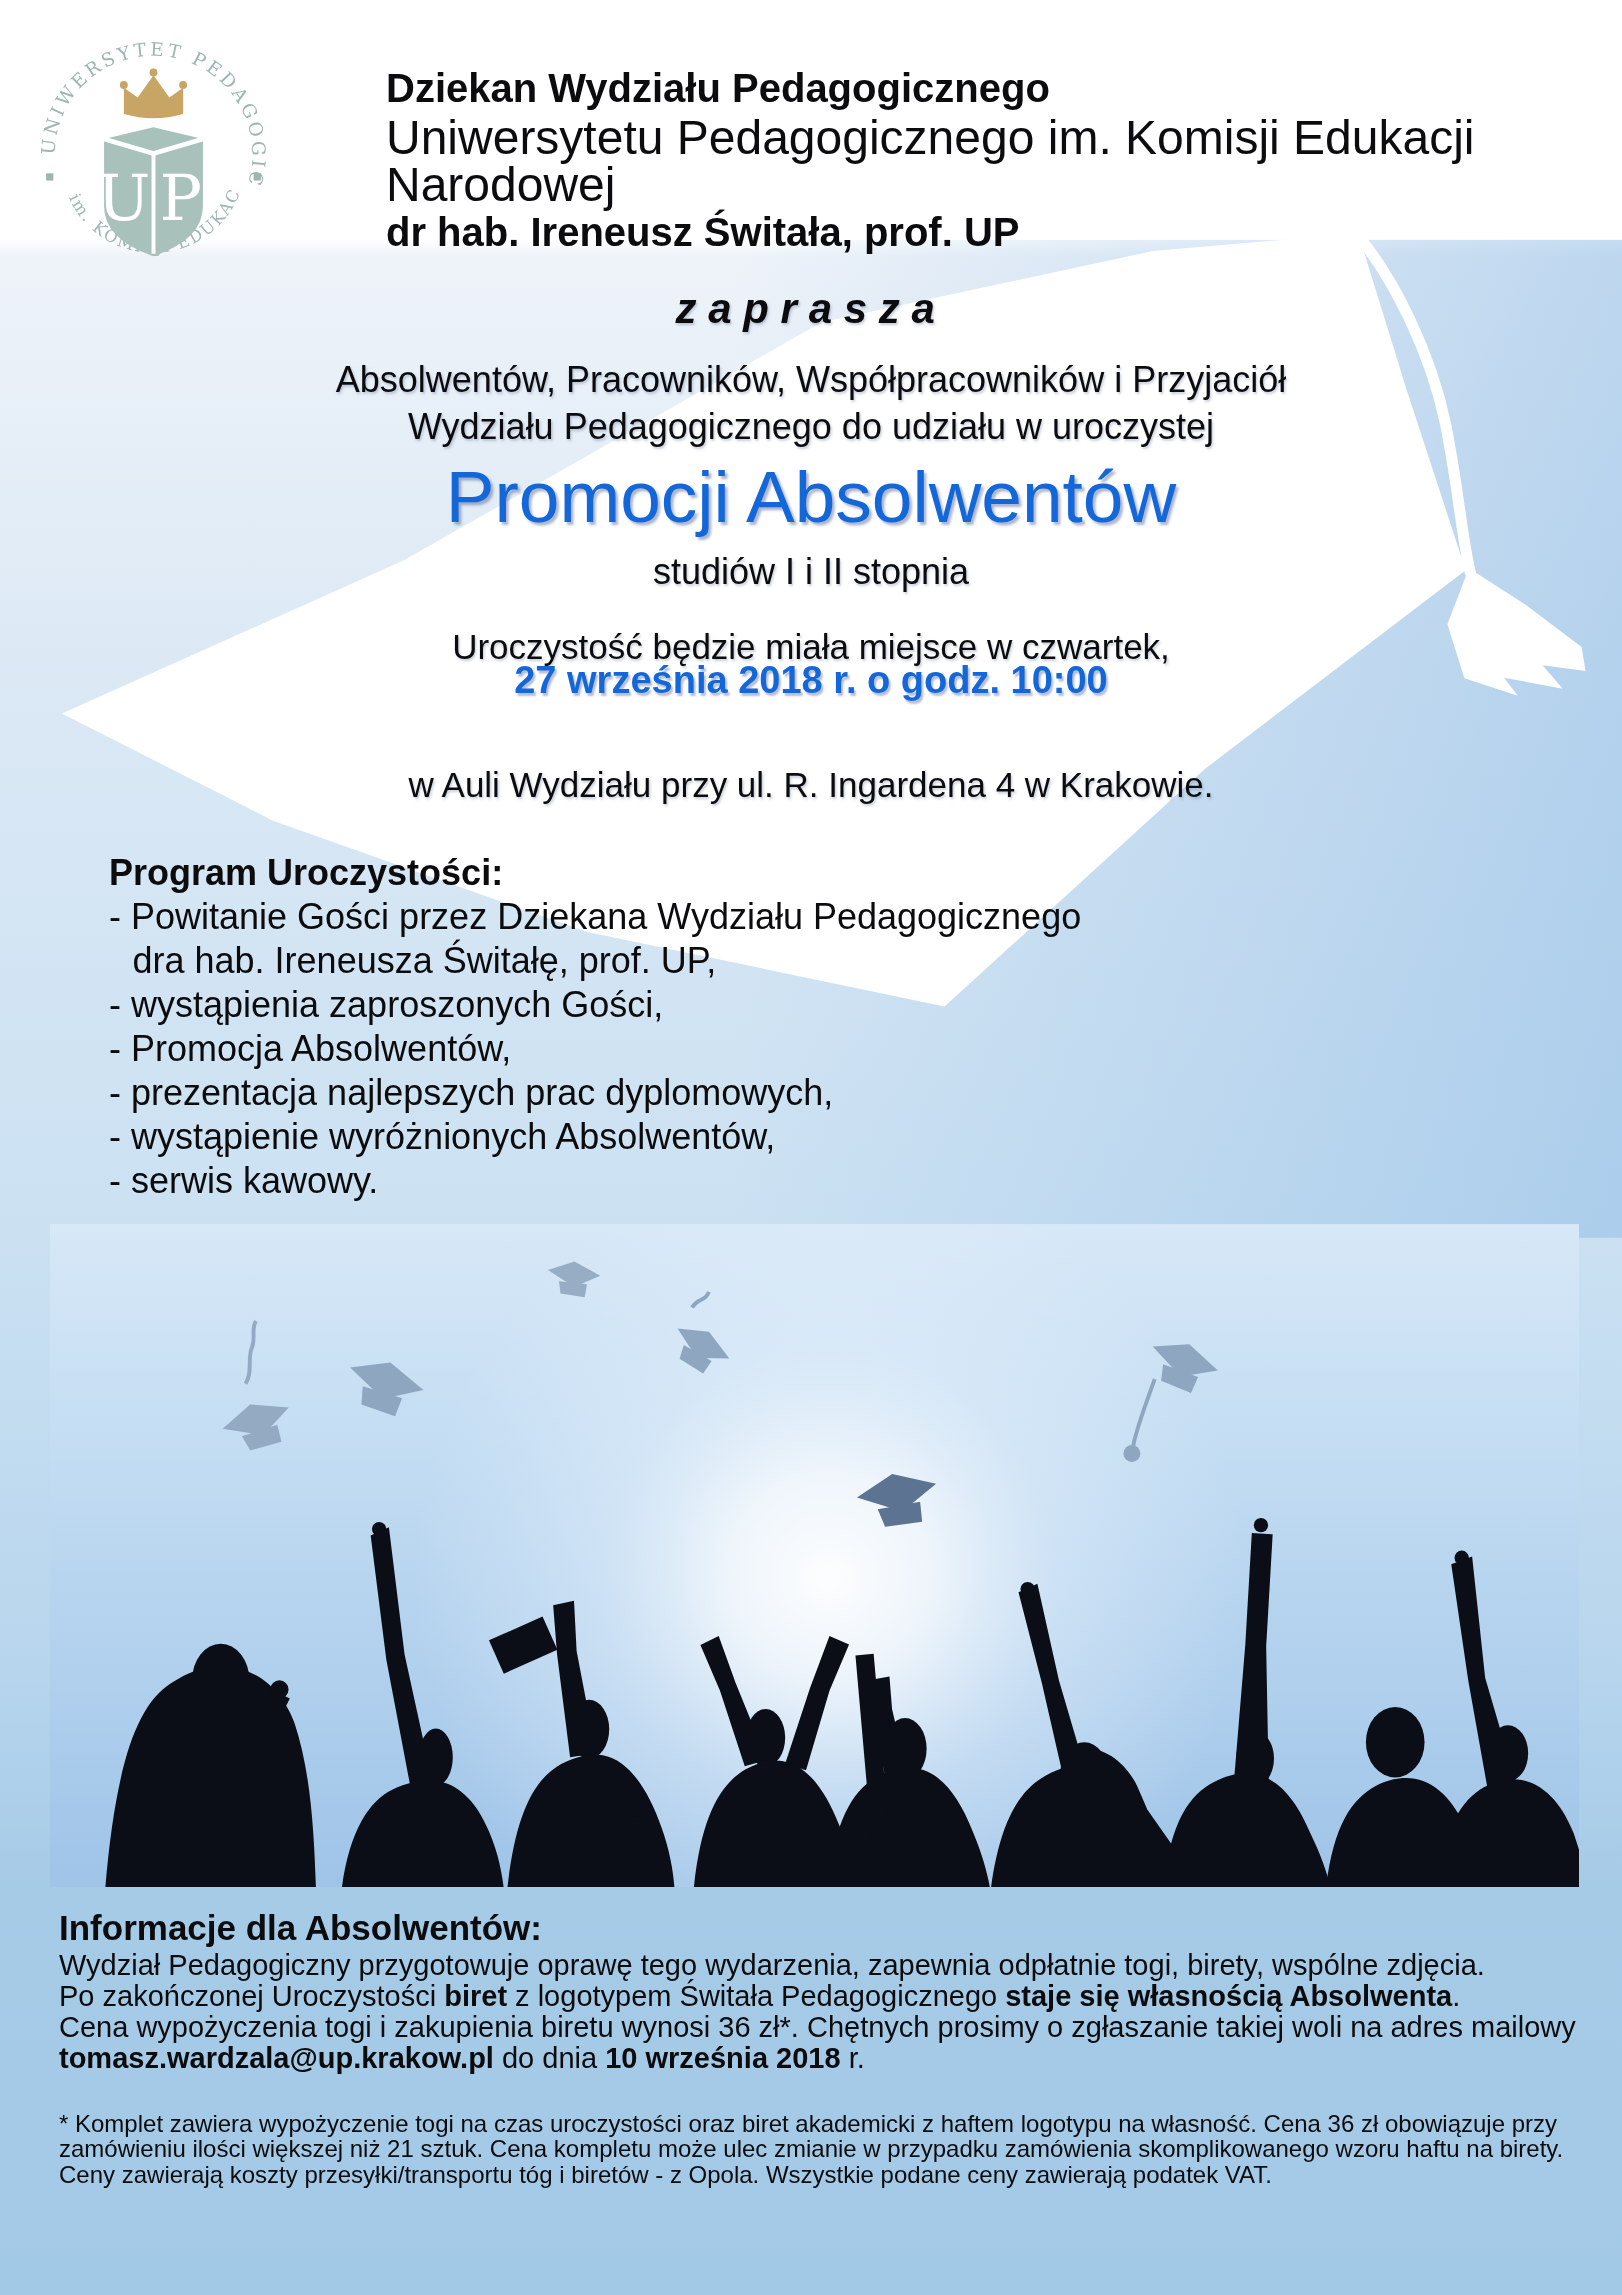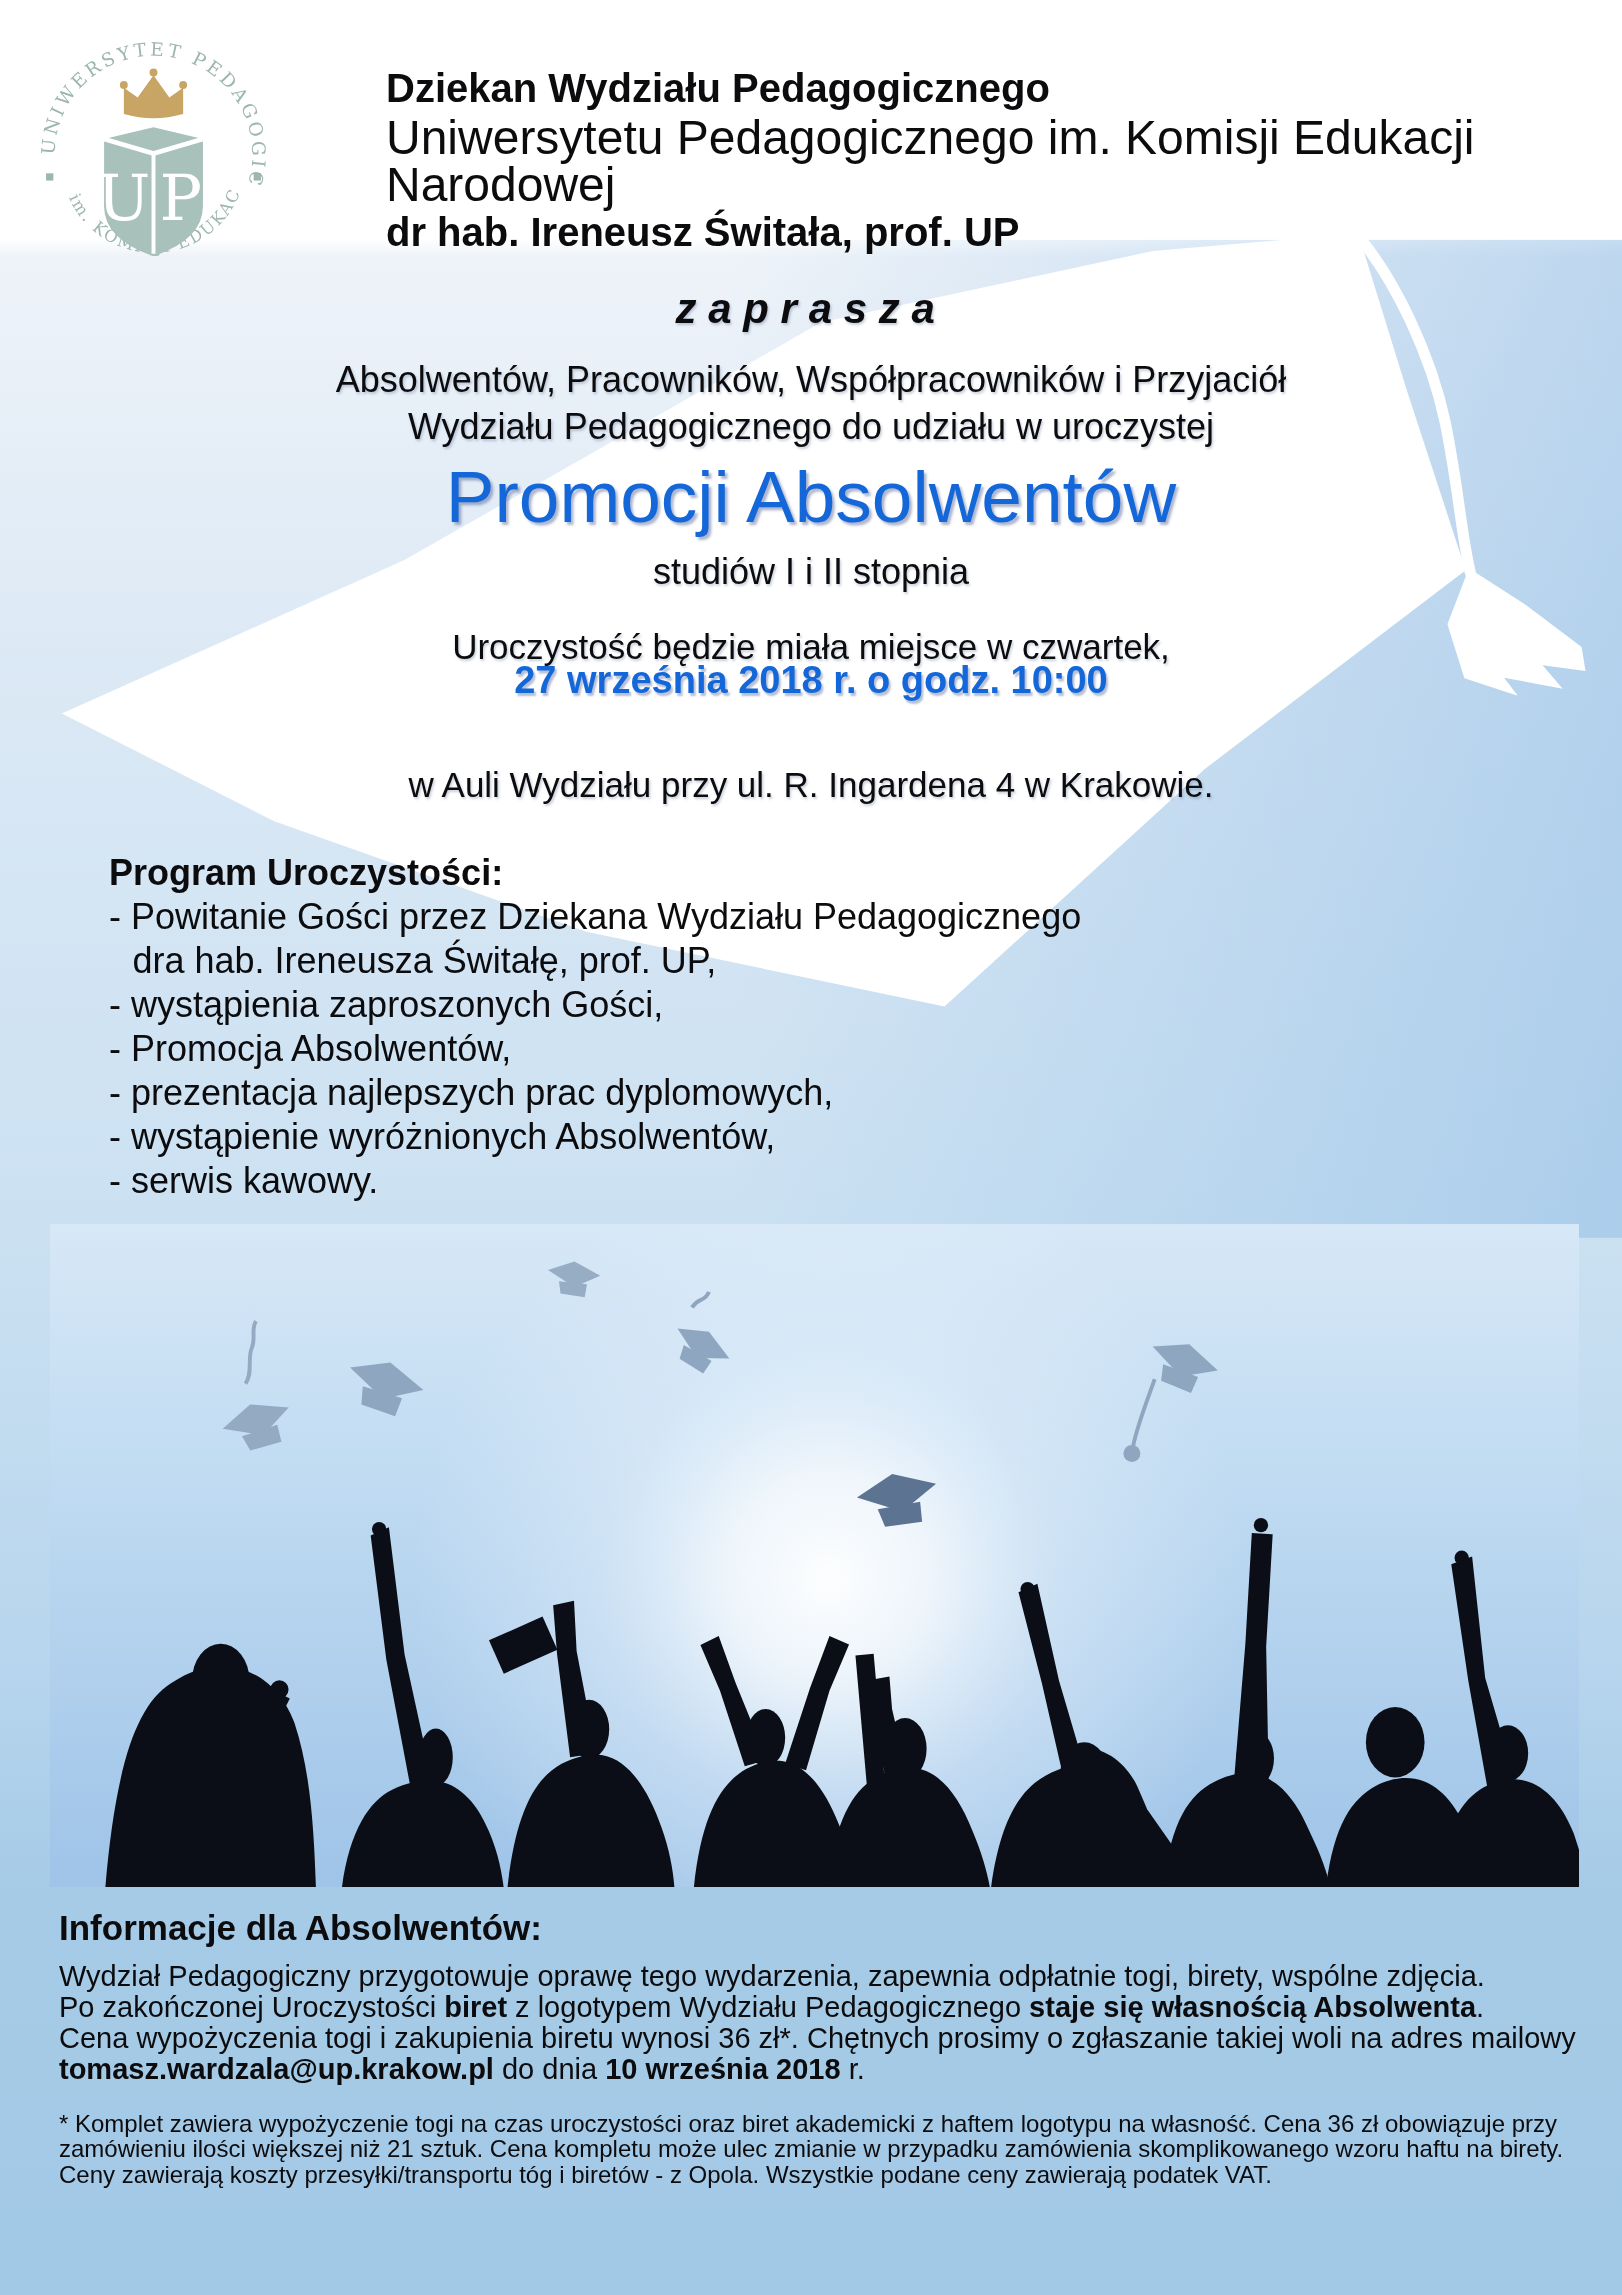"Informacje dla Absolwentów:" .info-h { margin-bottom: 13px -> 2px }
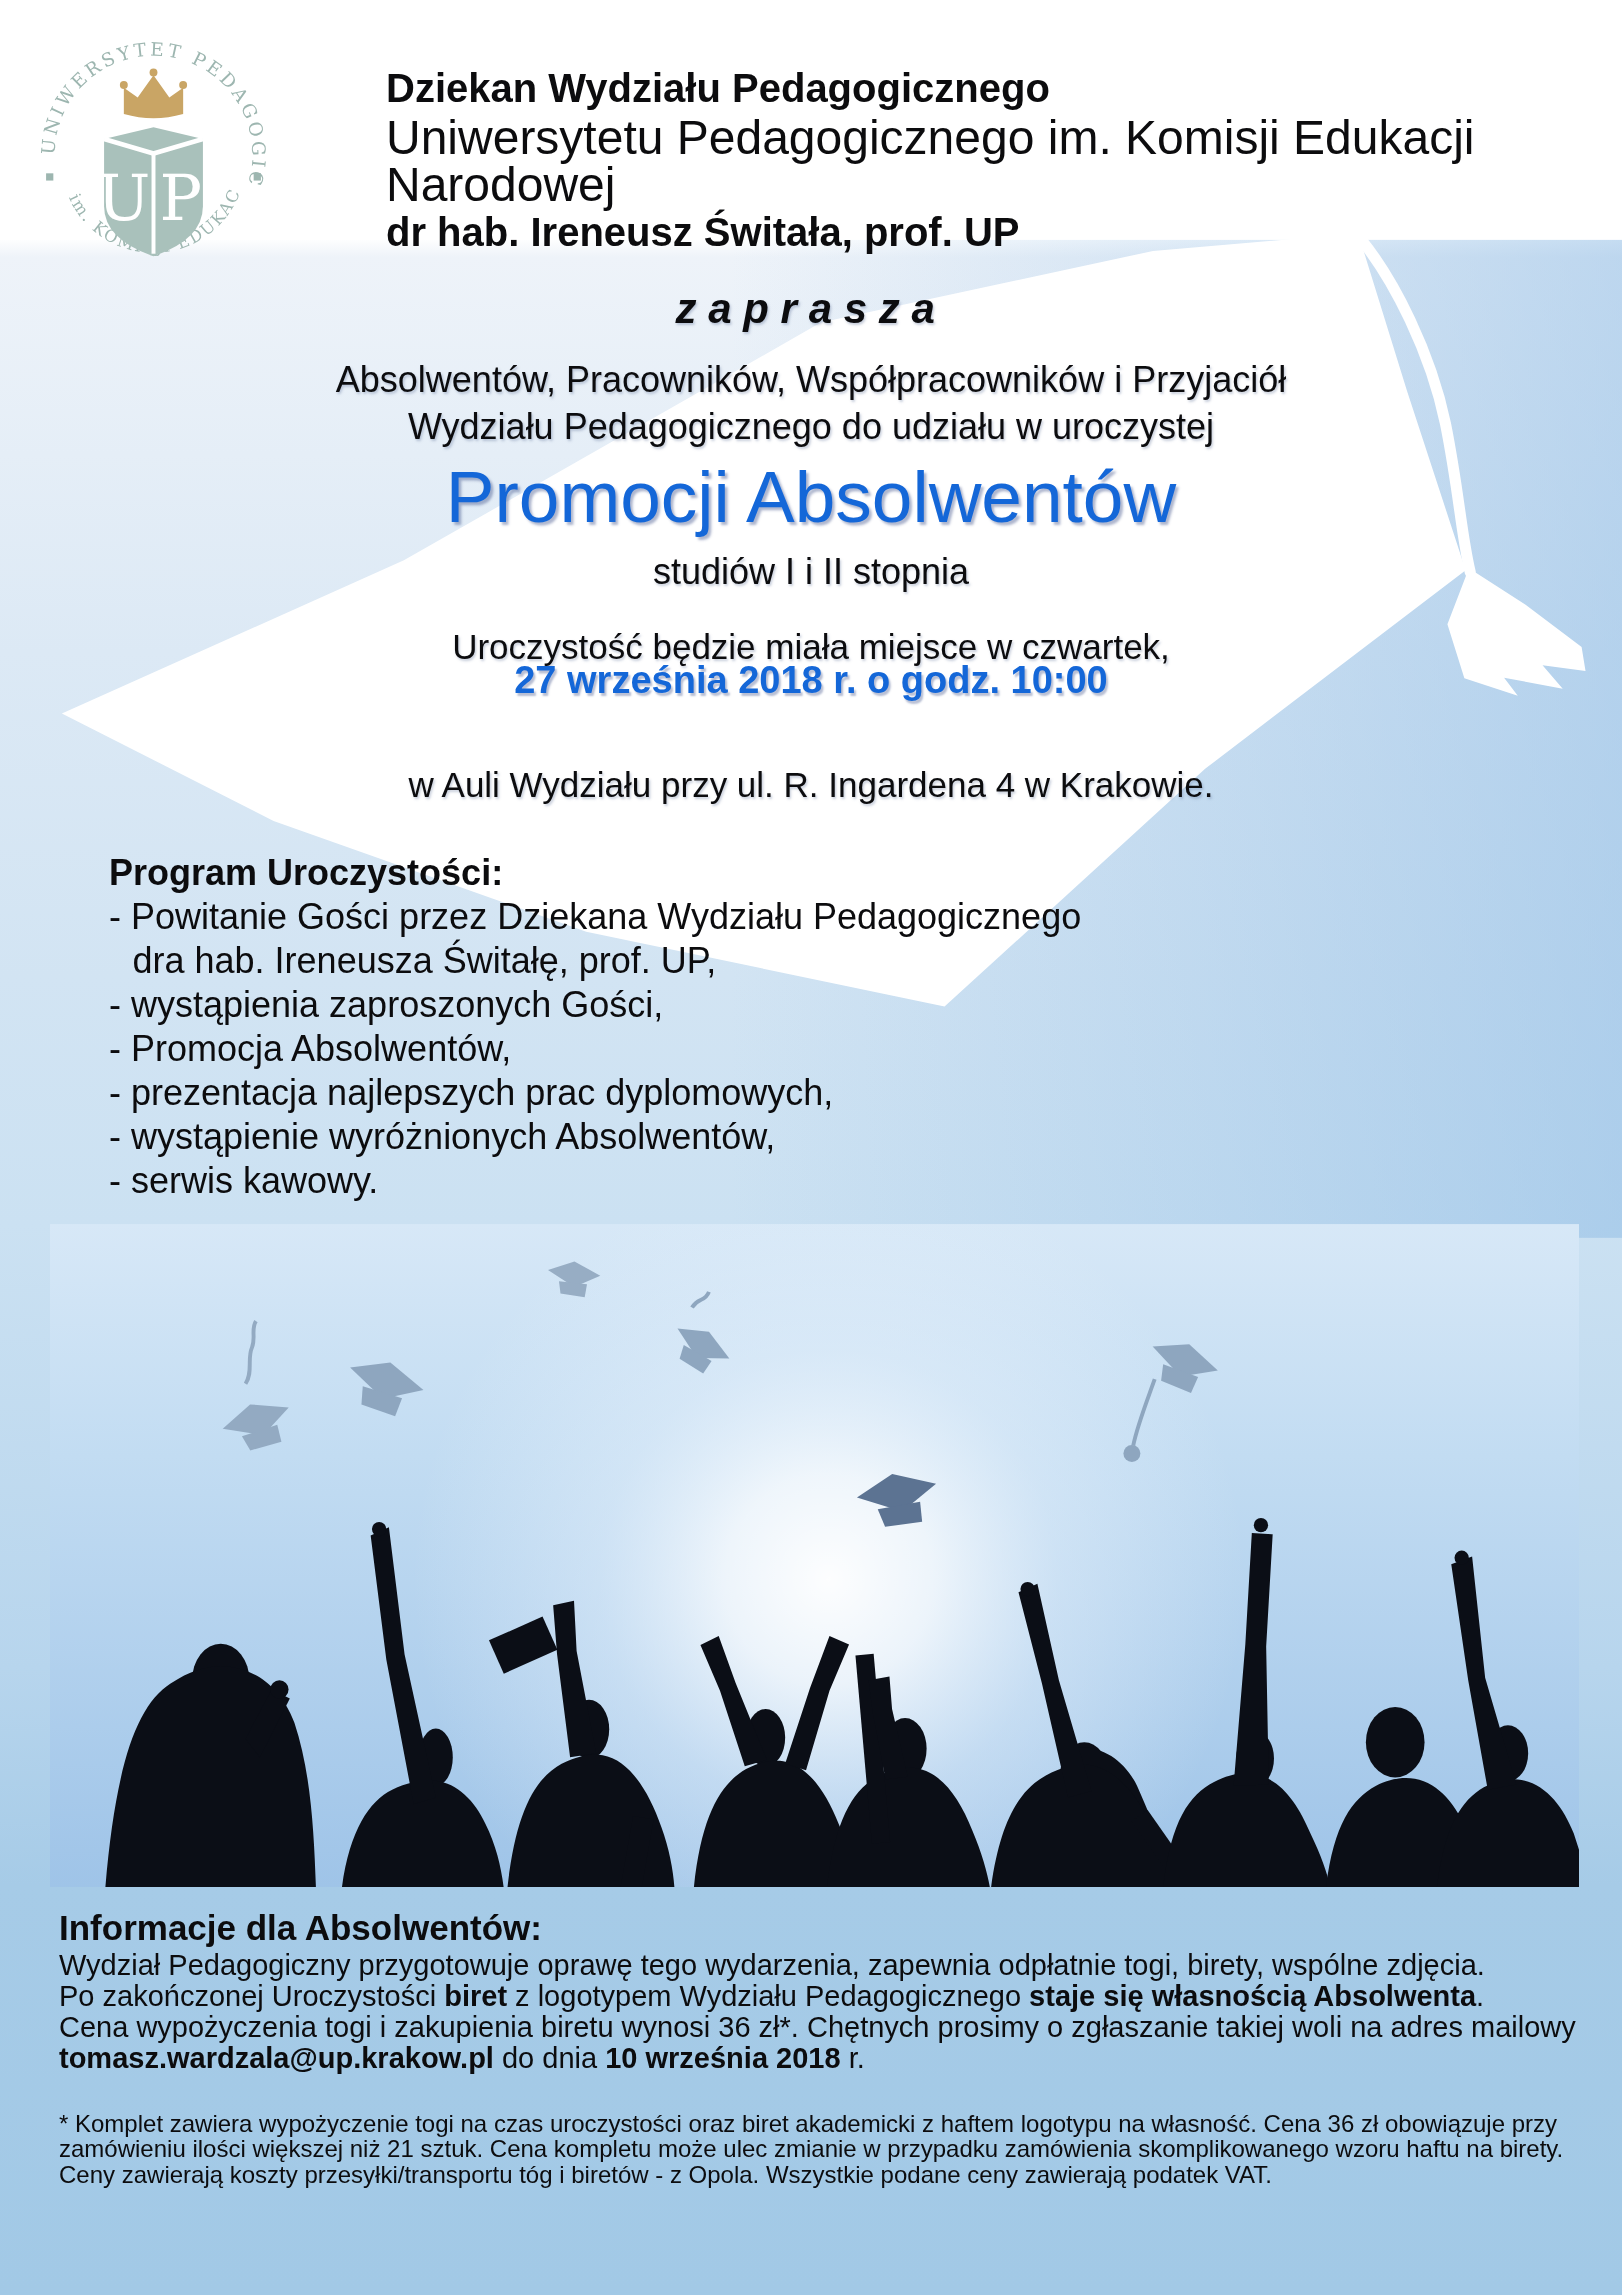"z logotypem Wydziału Pedagogicznego" span { text: Wydziału -> Świtała }
